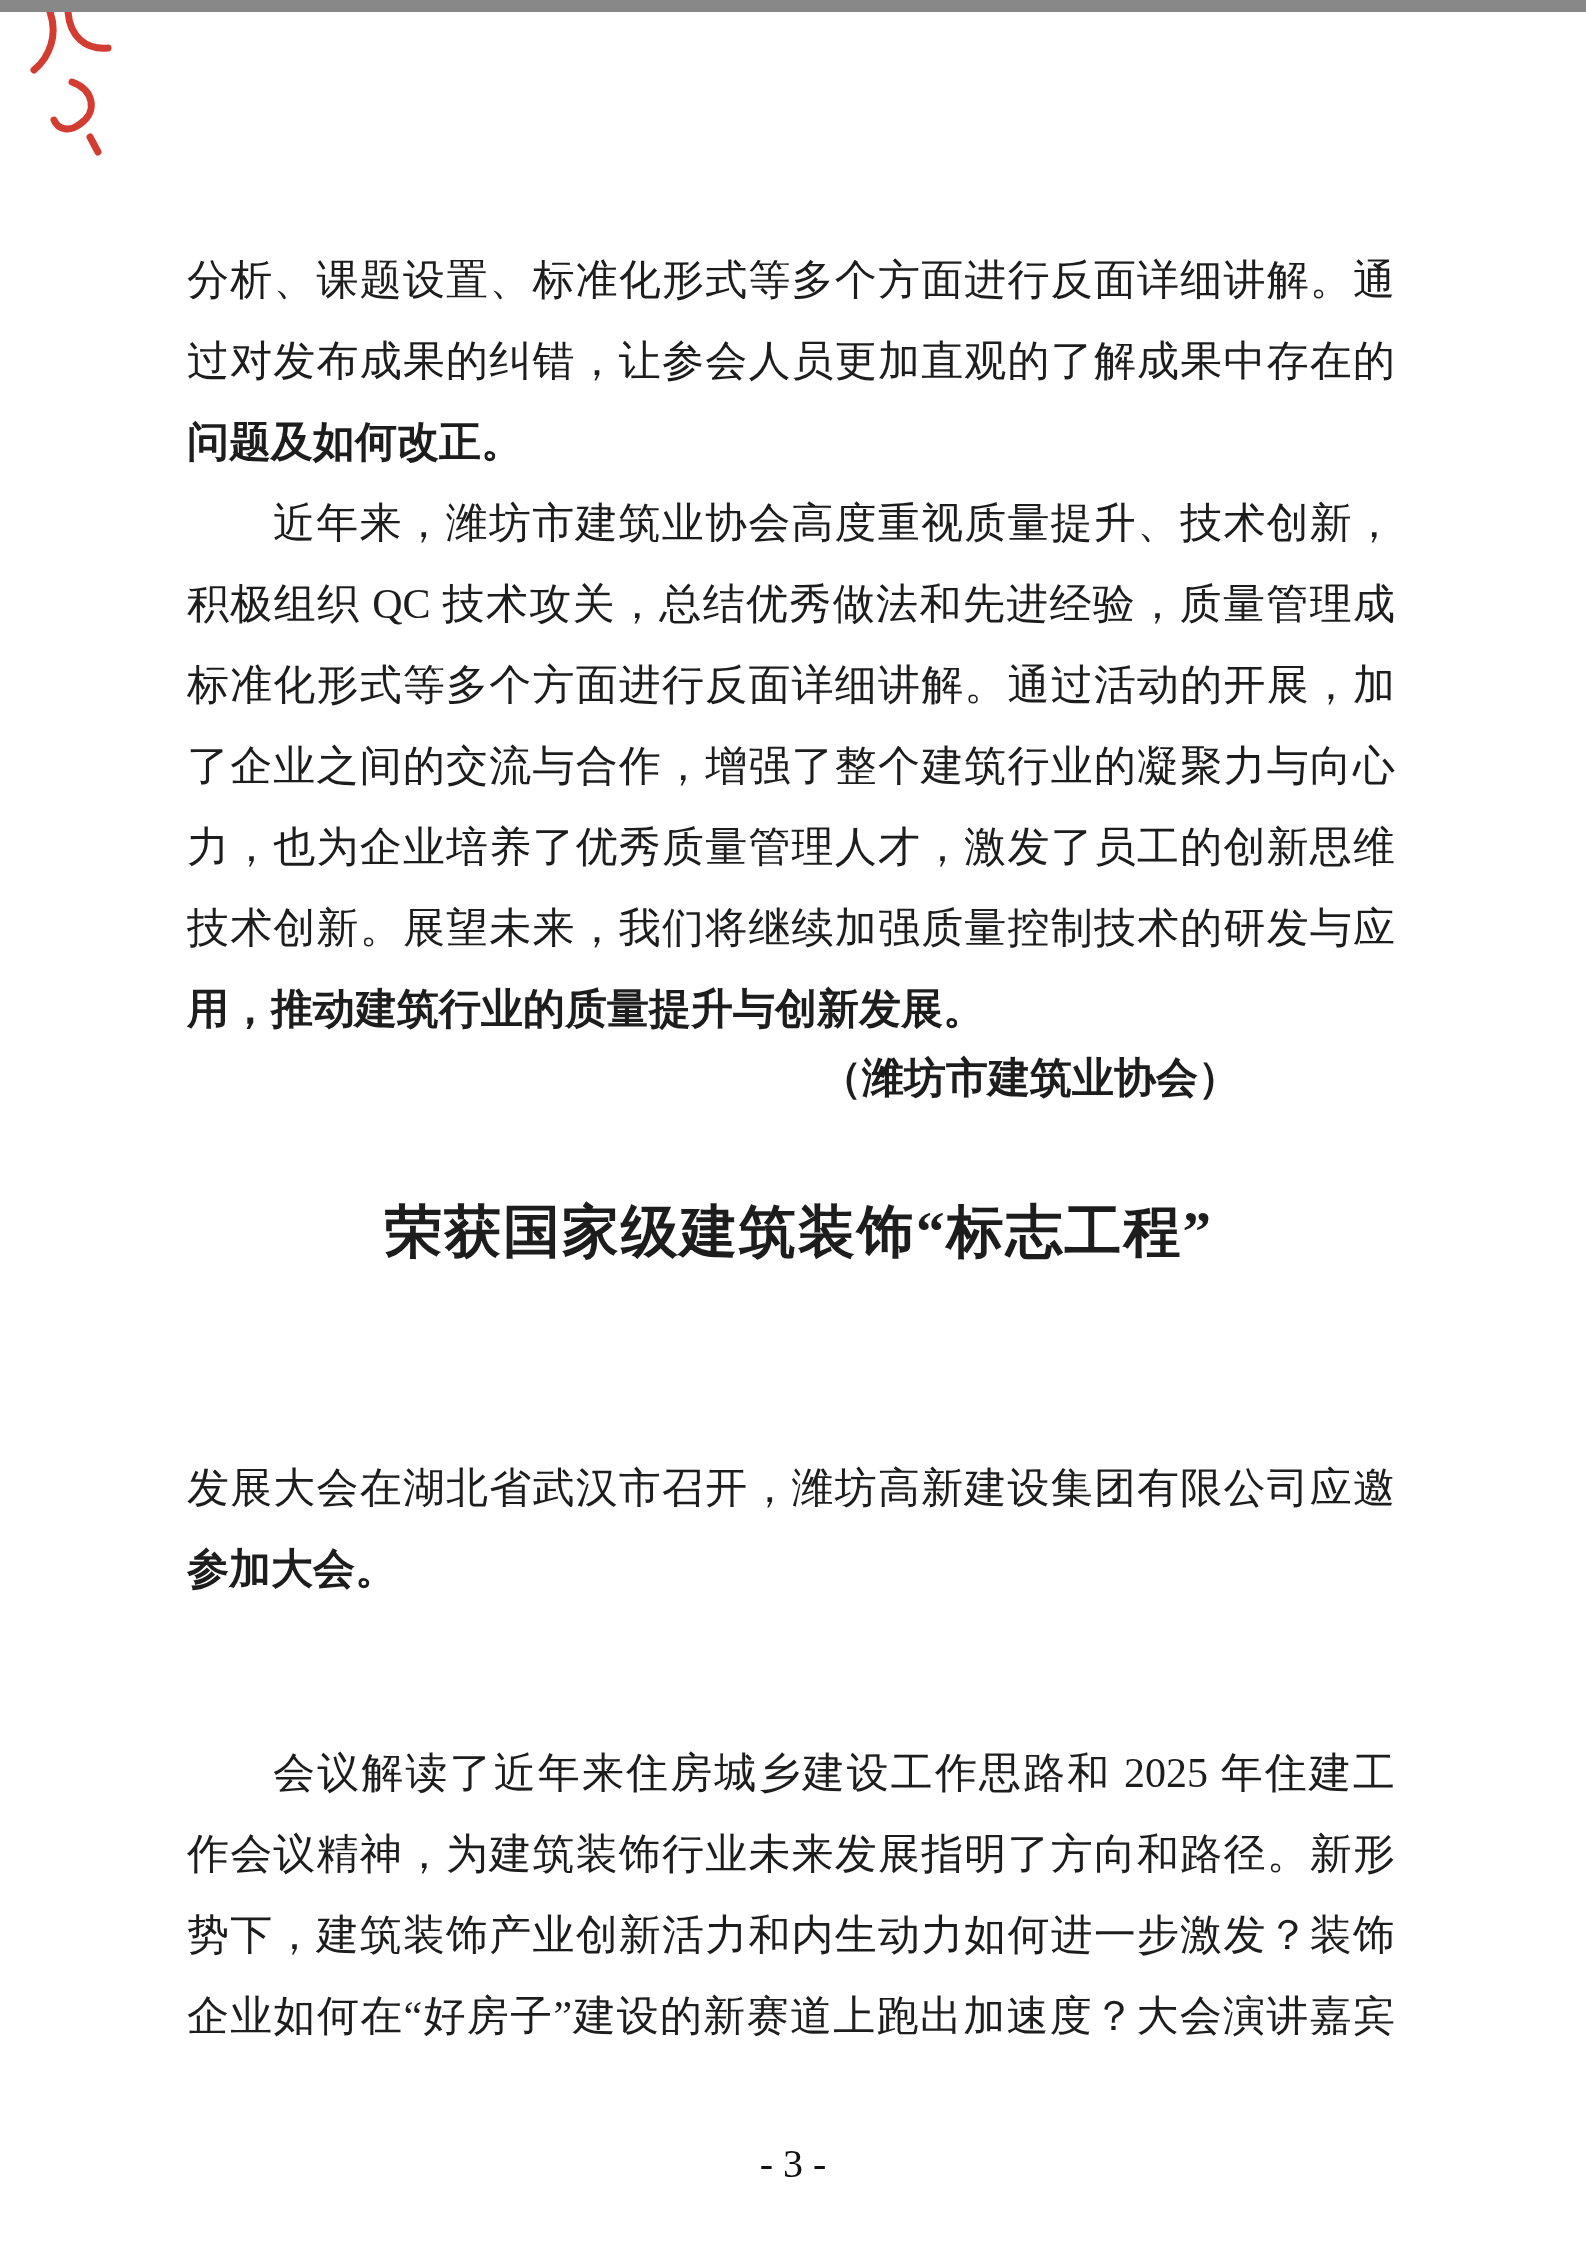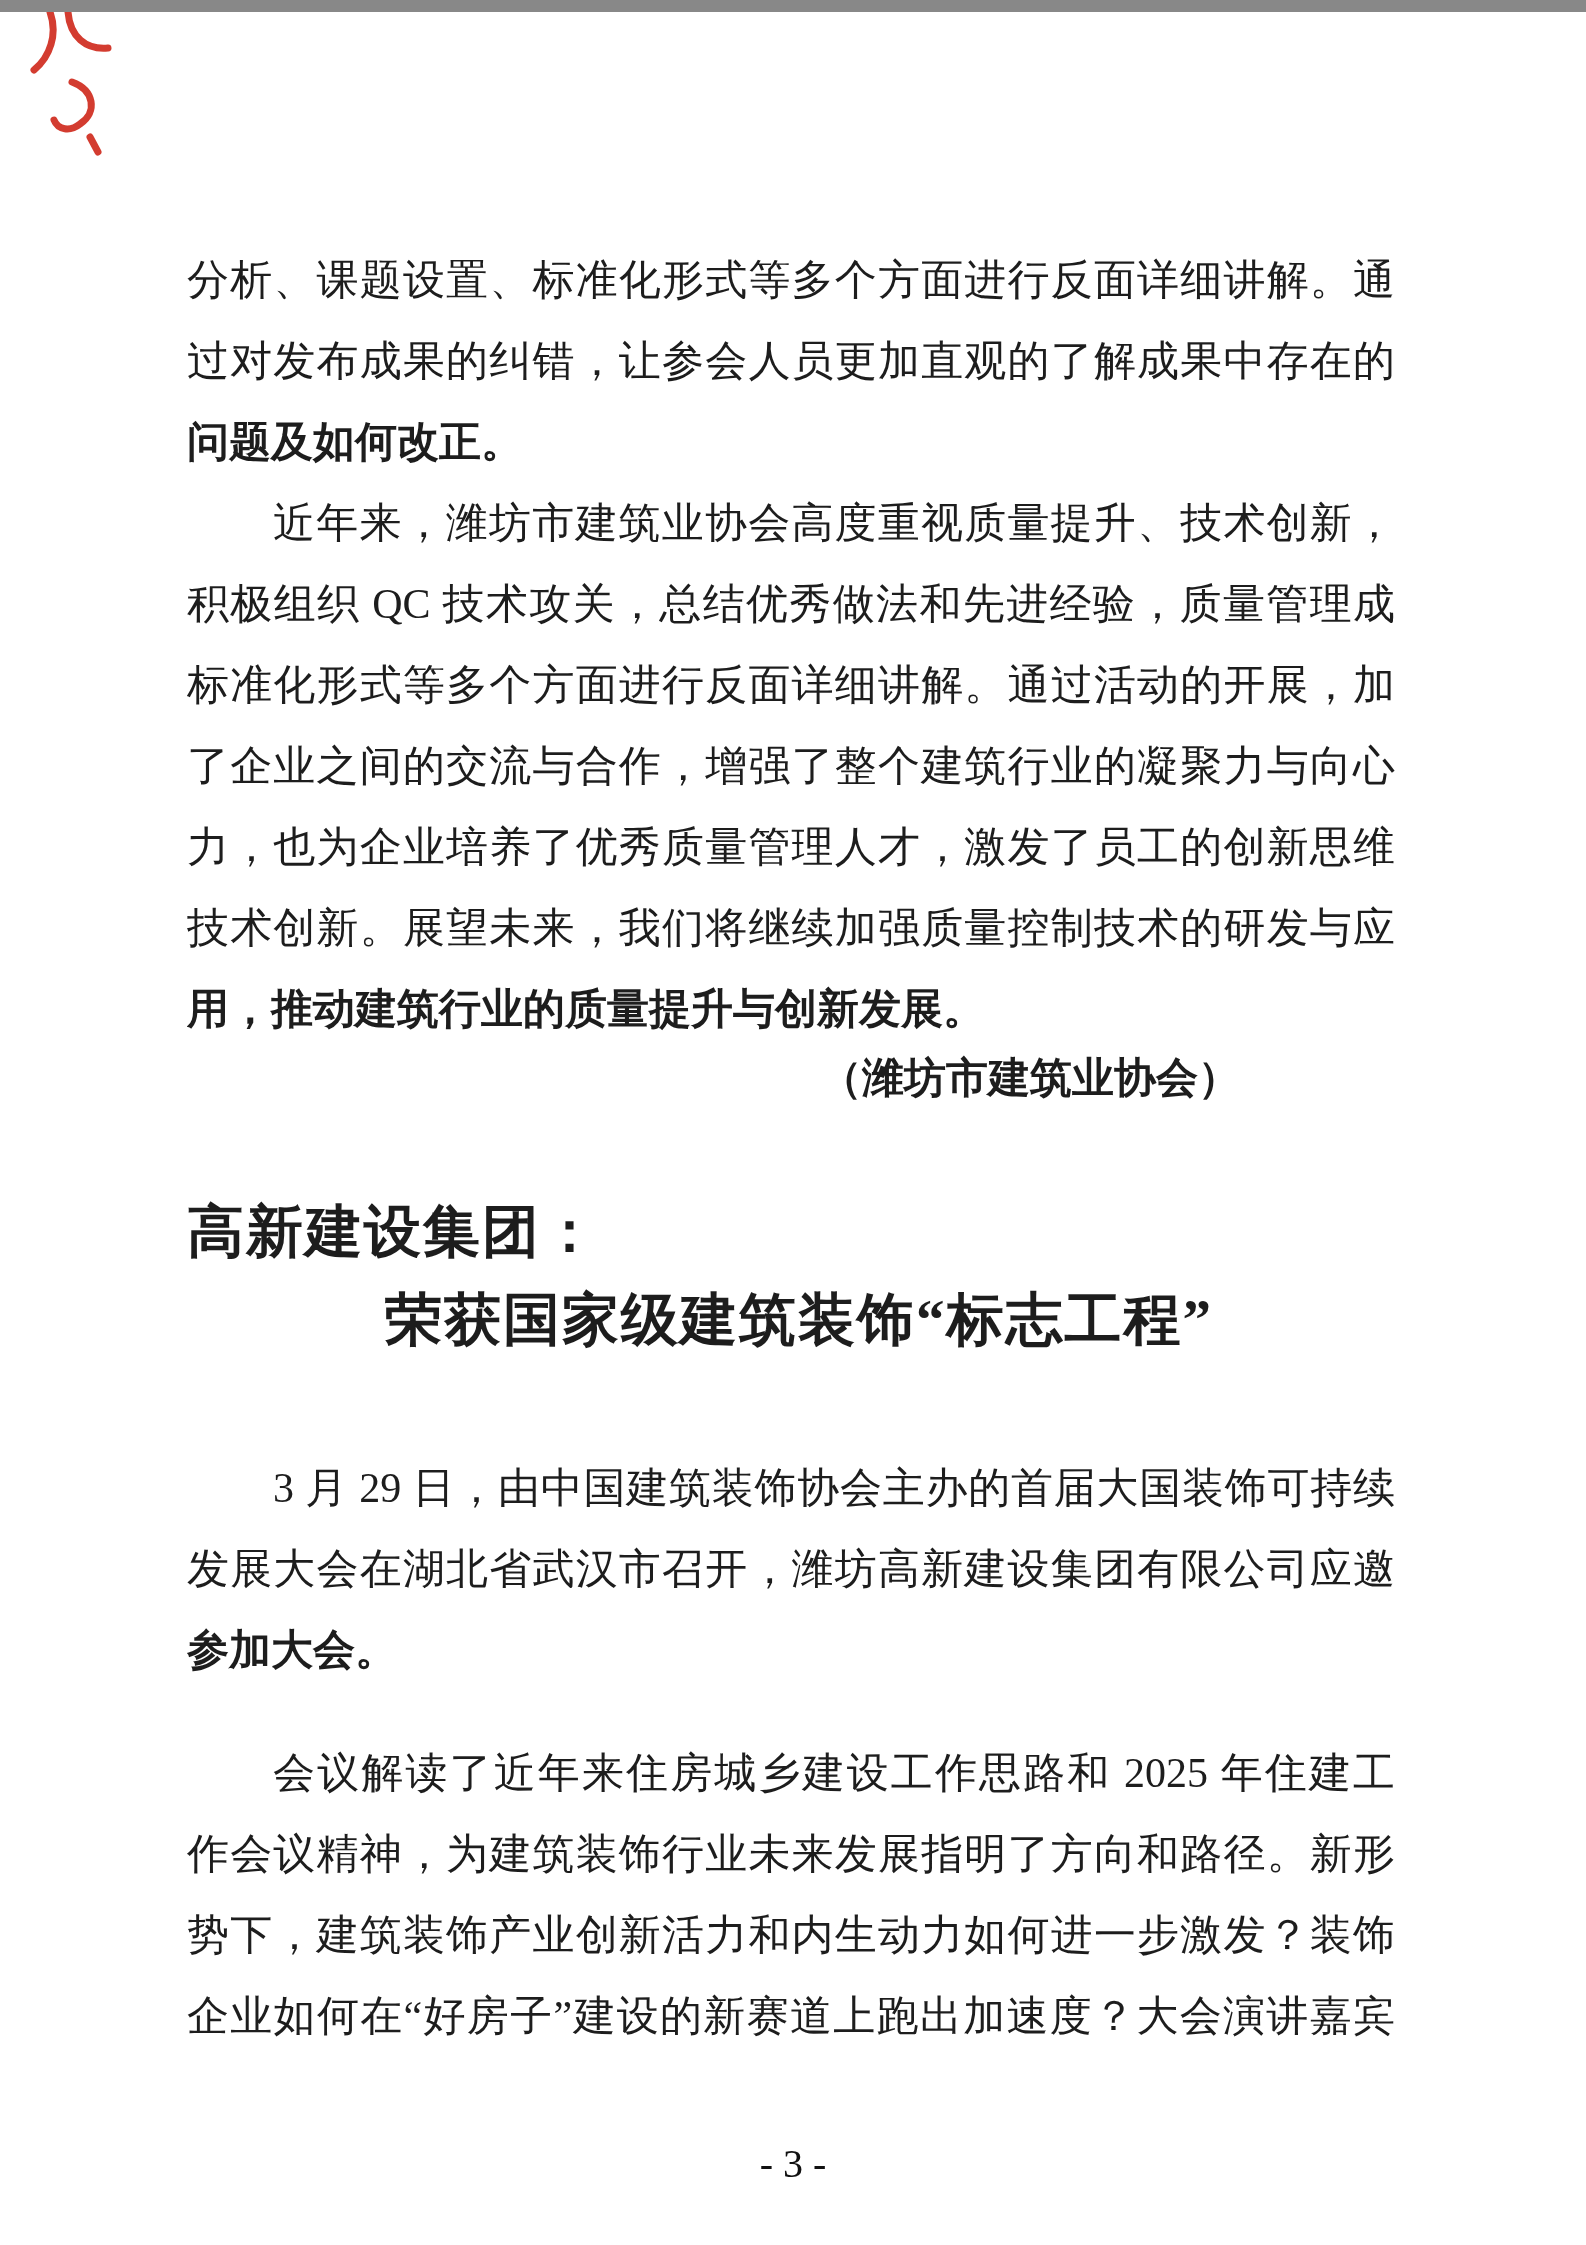"高新建设集团：" div.title-line { html: <div>高新建设集团：</div> -> none }
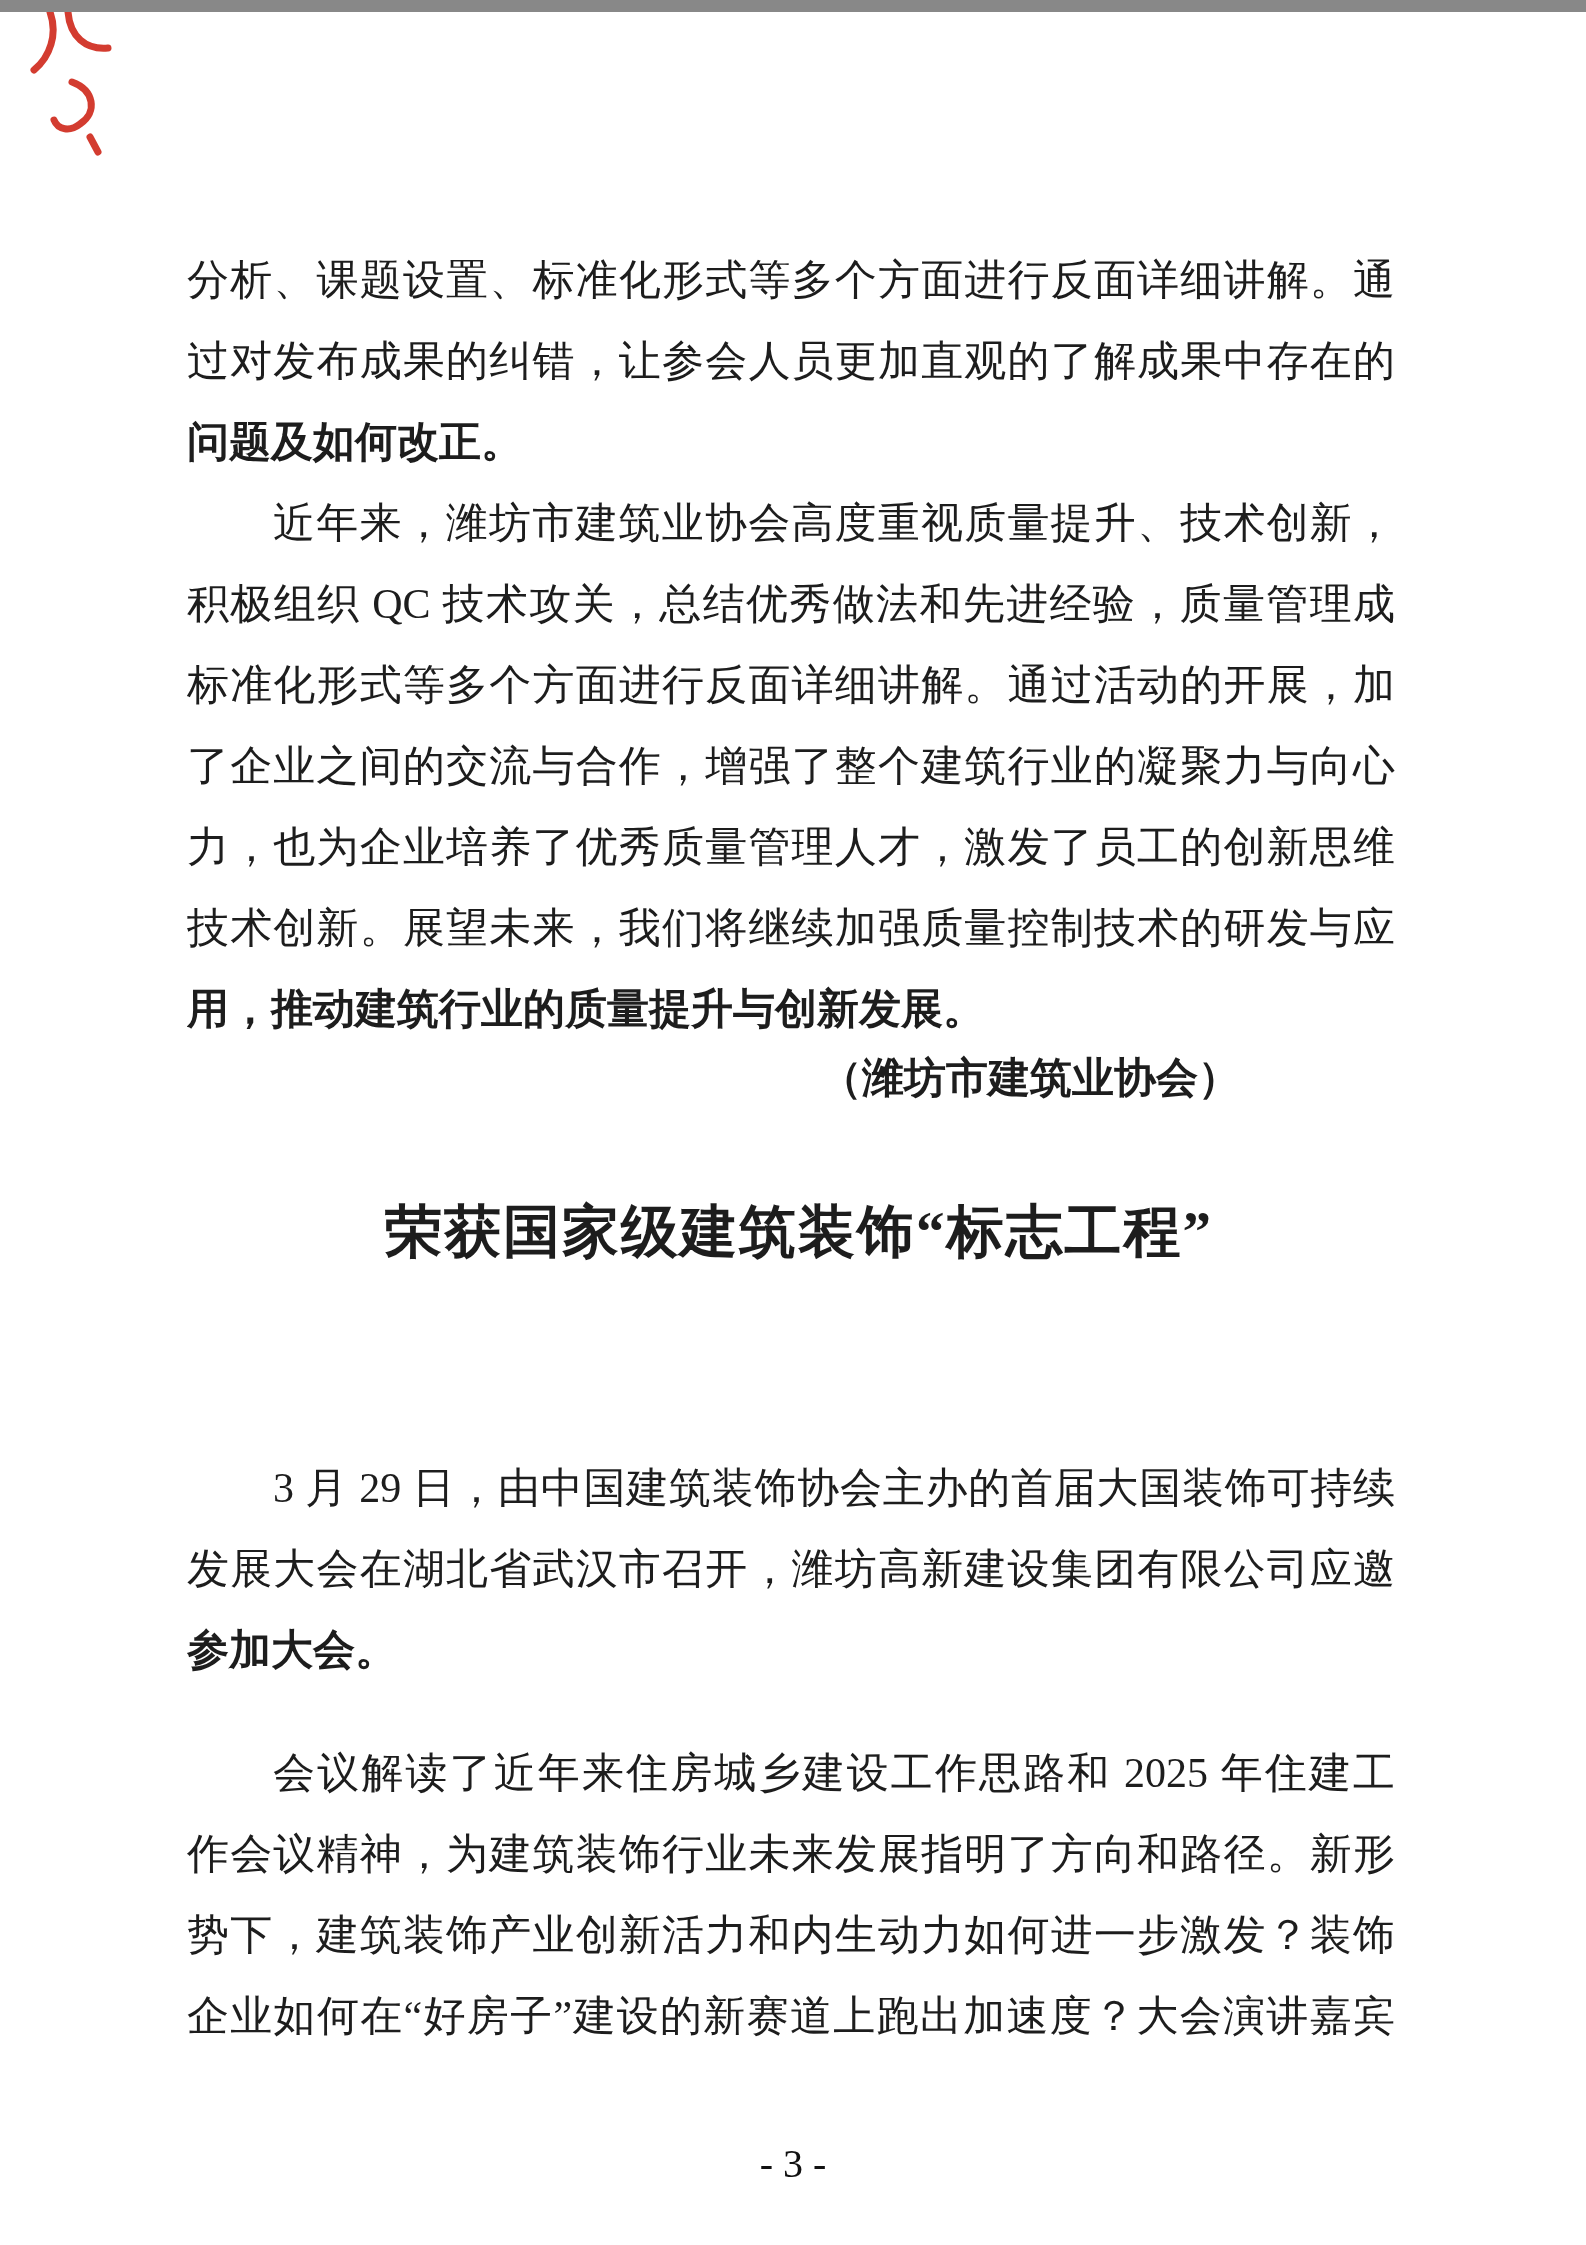"3 月 29 日，由中国建筑装饰协会主办的首届大国装饰可持续" div.line { html: <div>3 月 29 日，由中国建筑装饰协会主办的首届大国装饰可持续</div> -> none }
